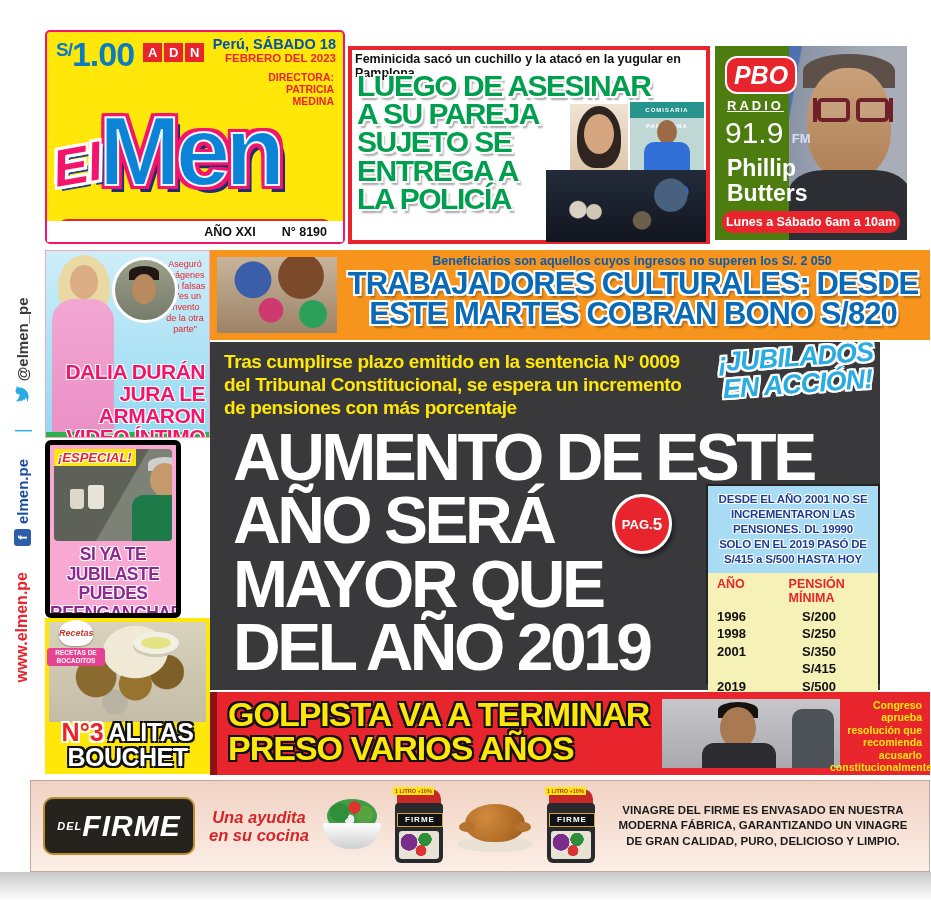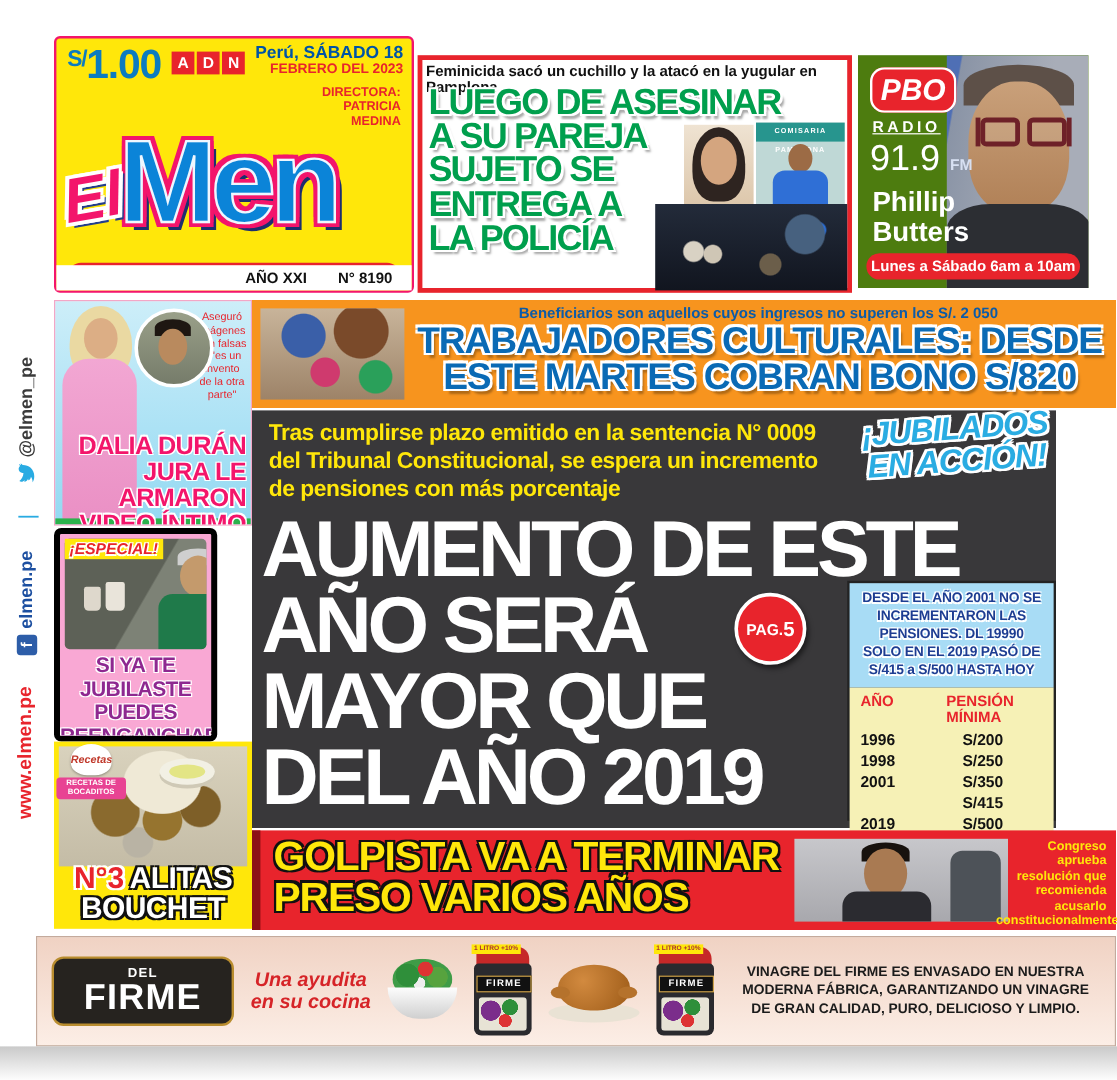"AUMENTO DE ESTE" .ms-headline { left: 8px -> 23px }
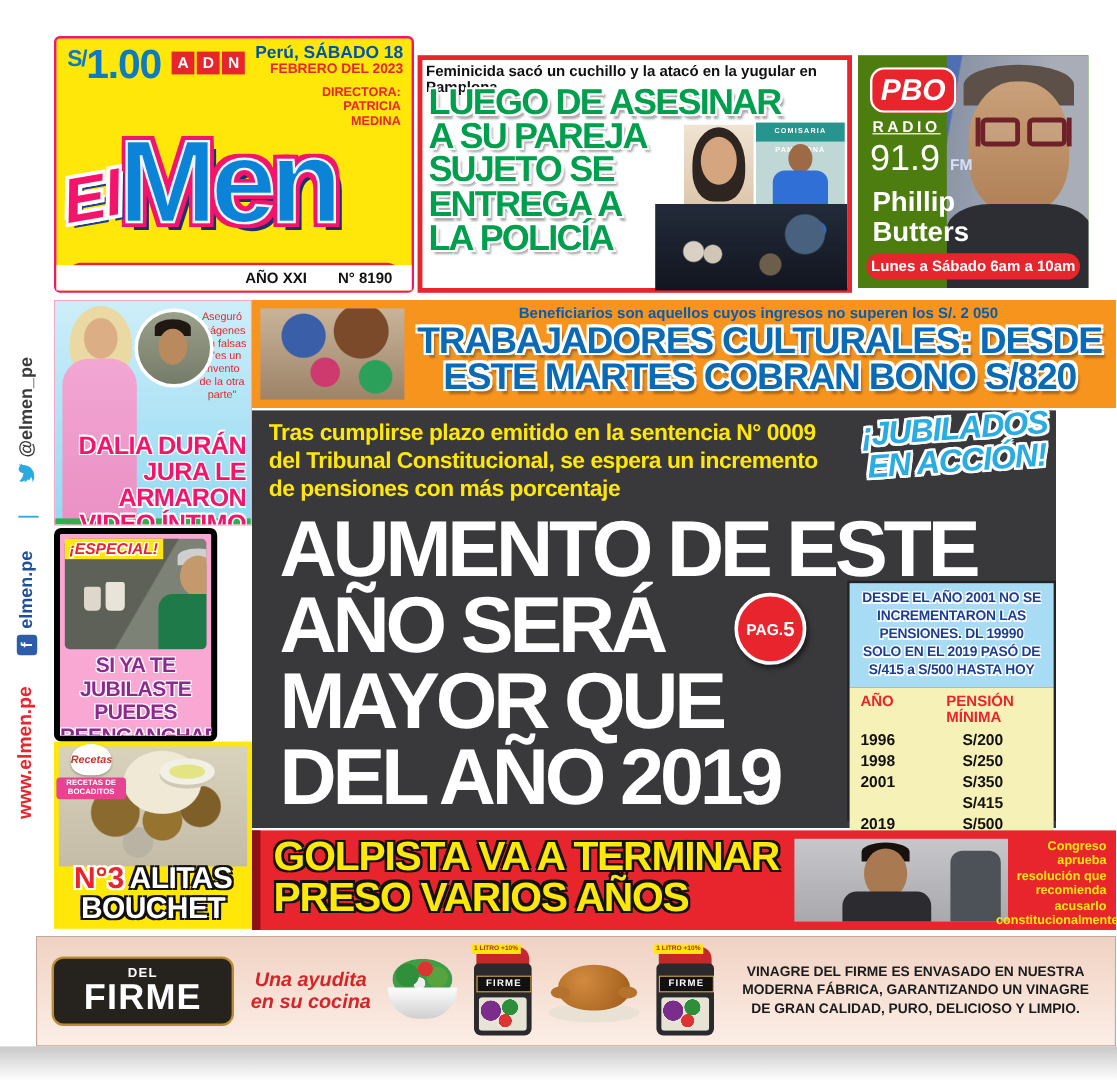"DEL" .ad-badge { flex-direction: column -> row; font-style: none -> italic }
